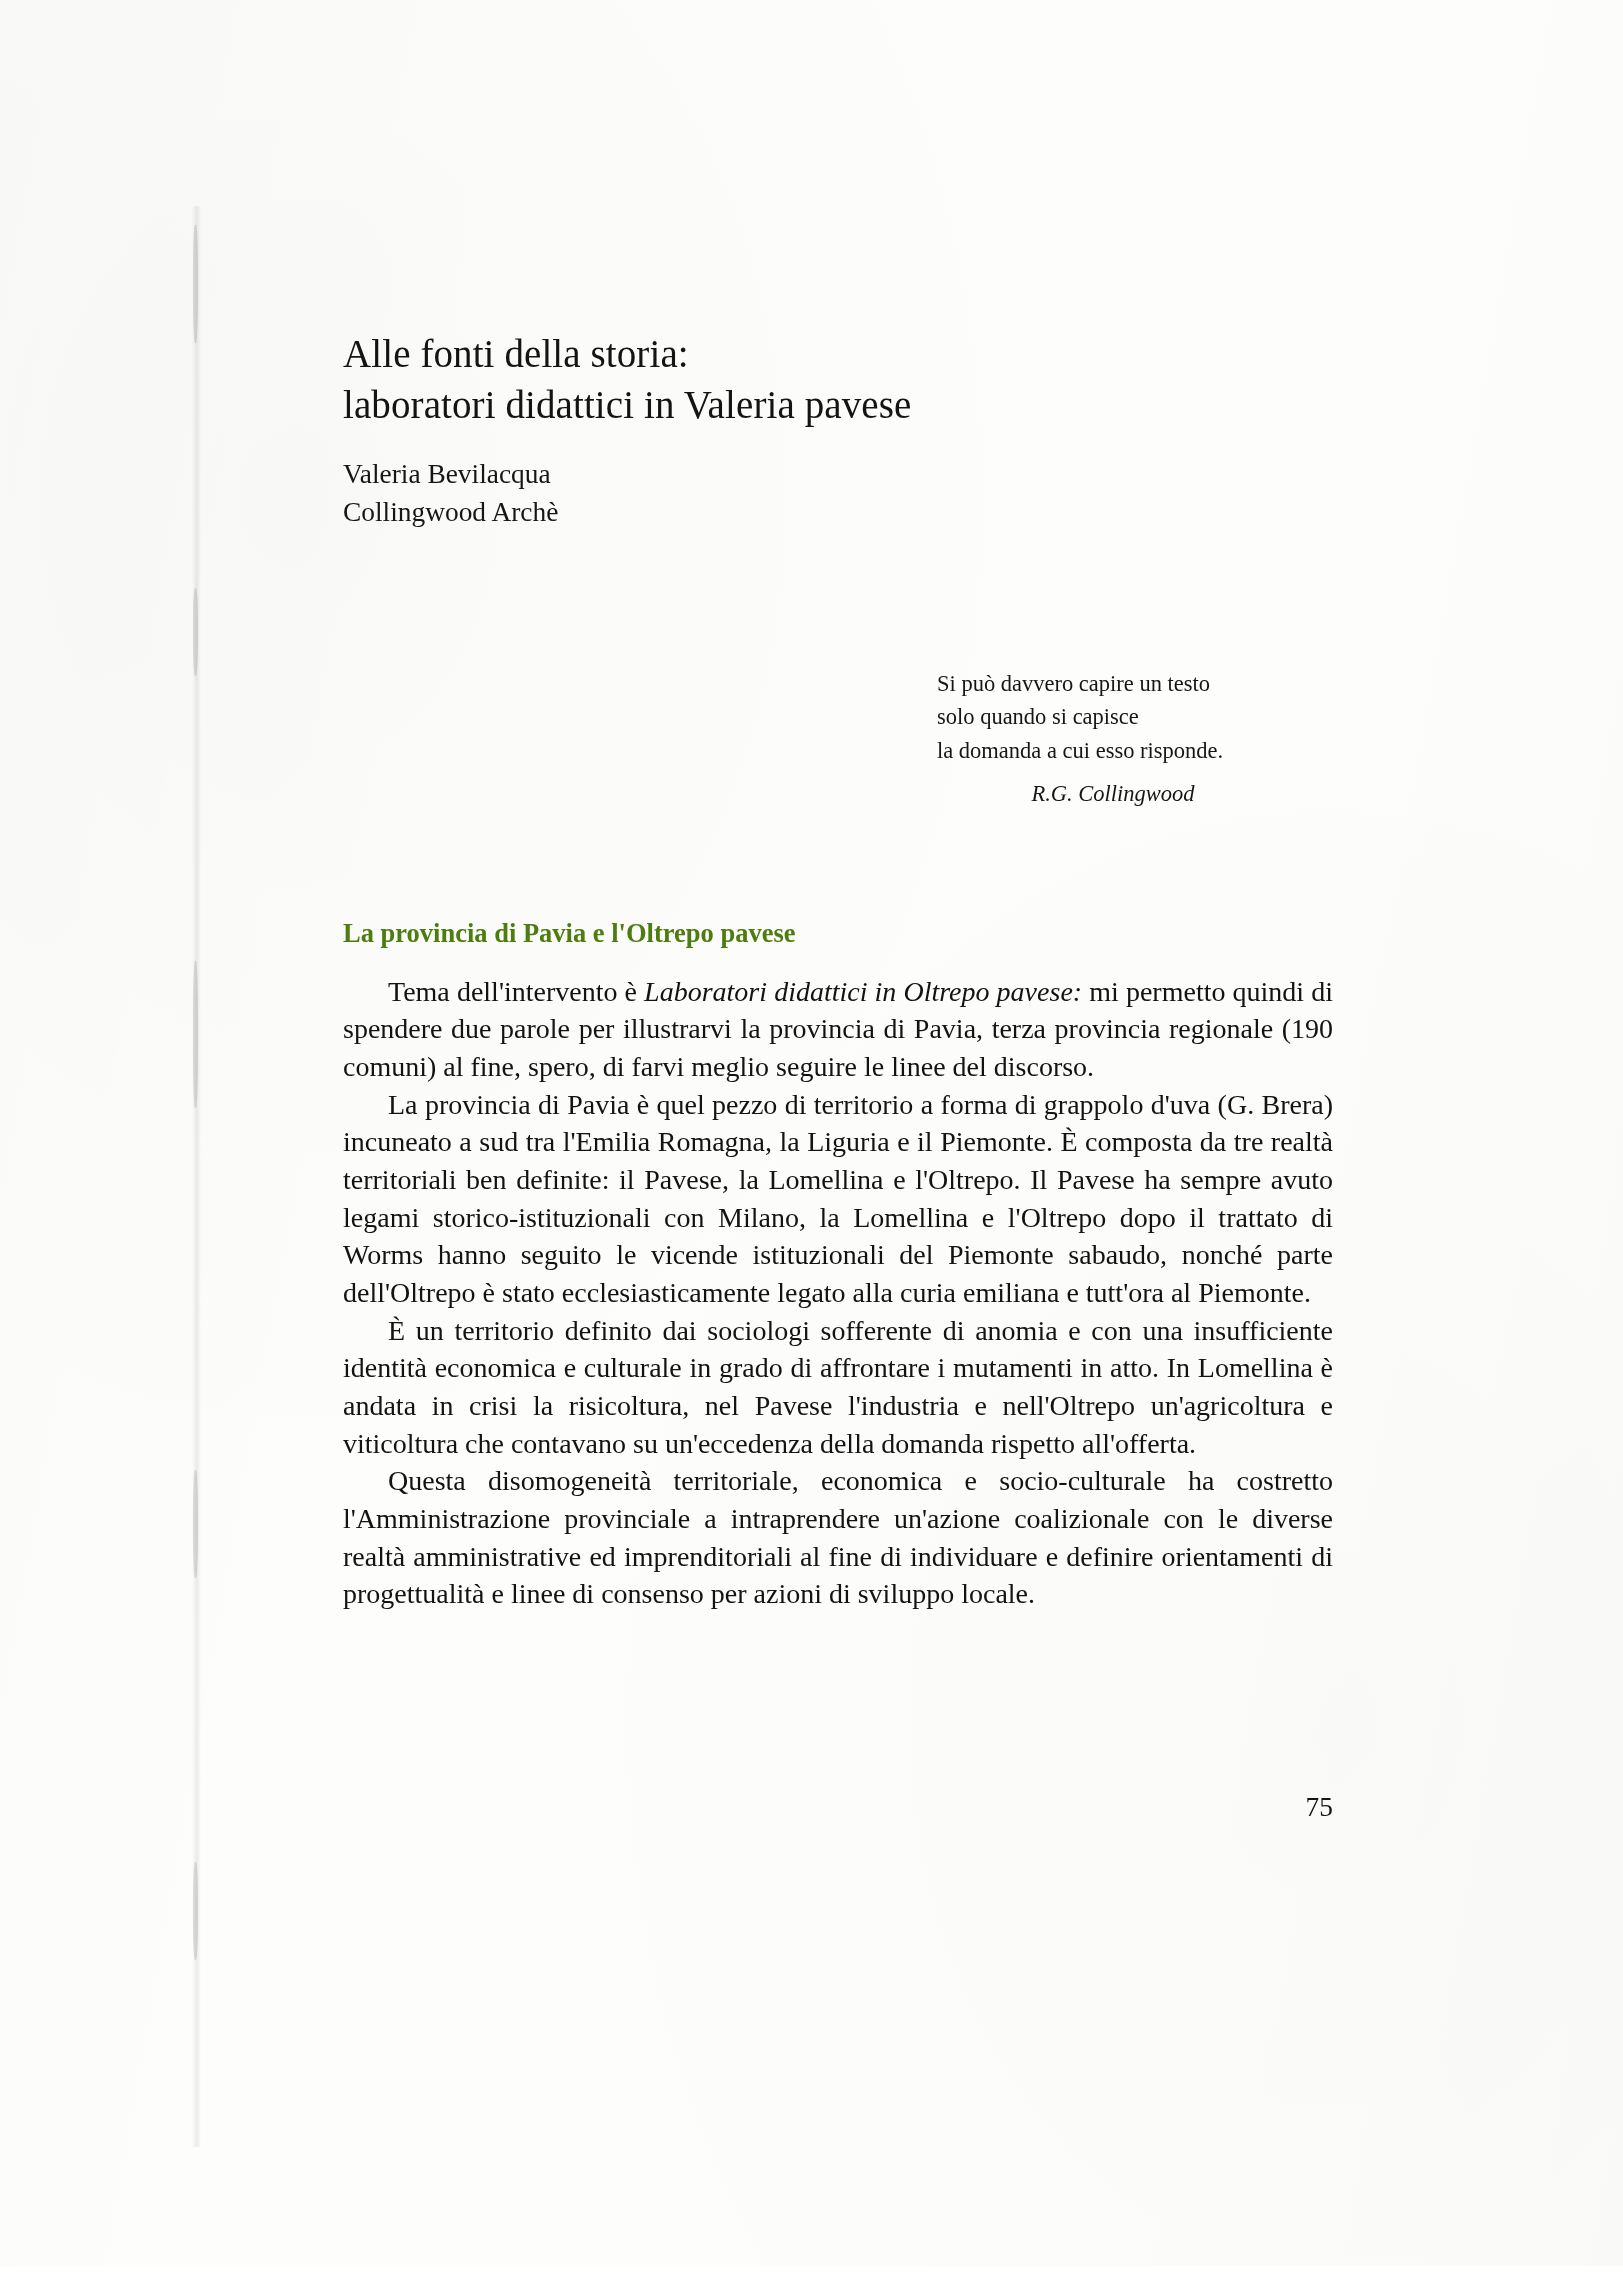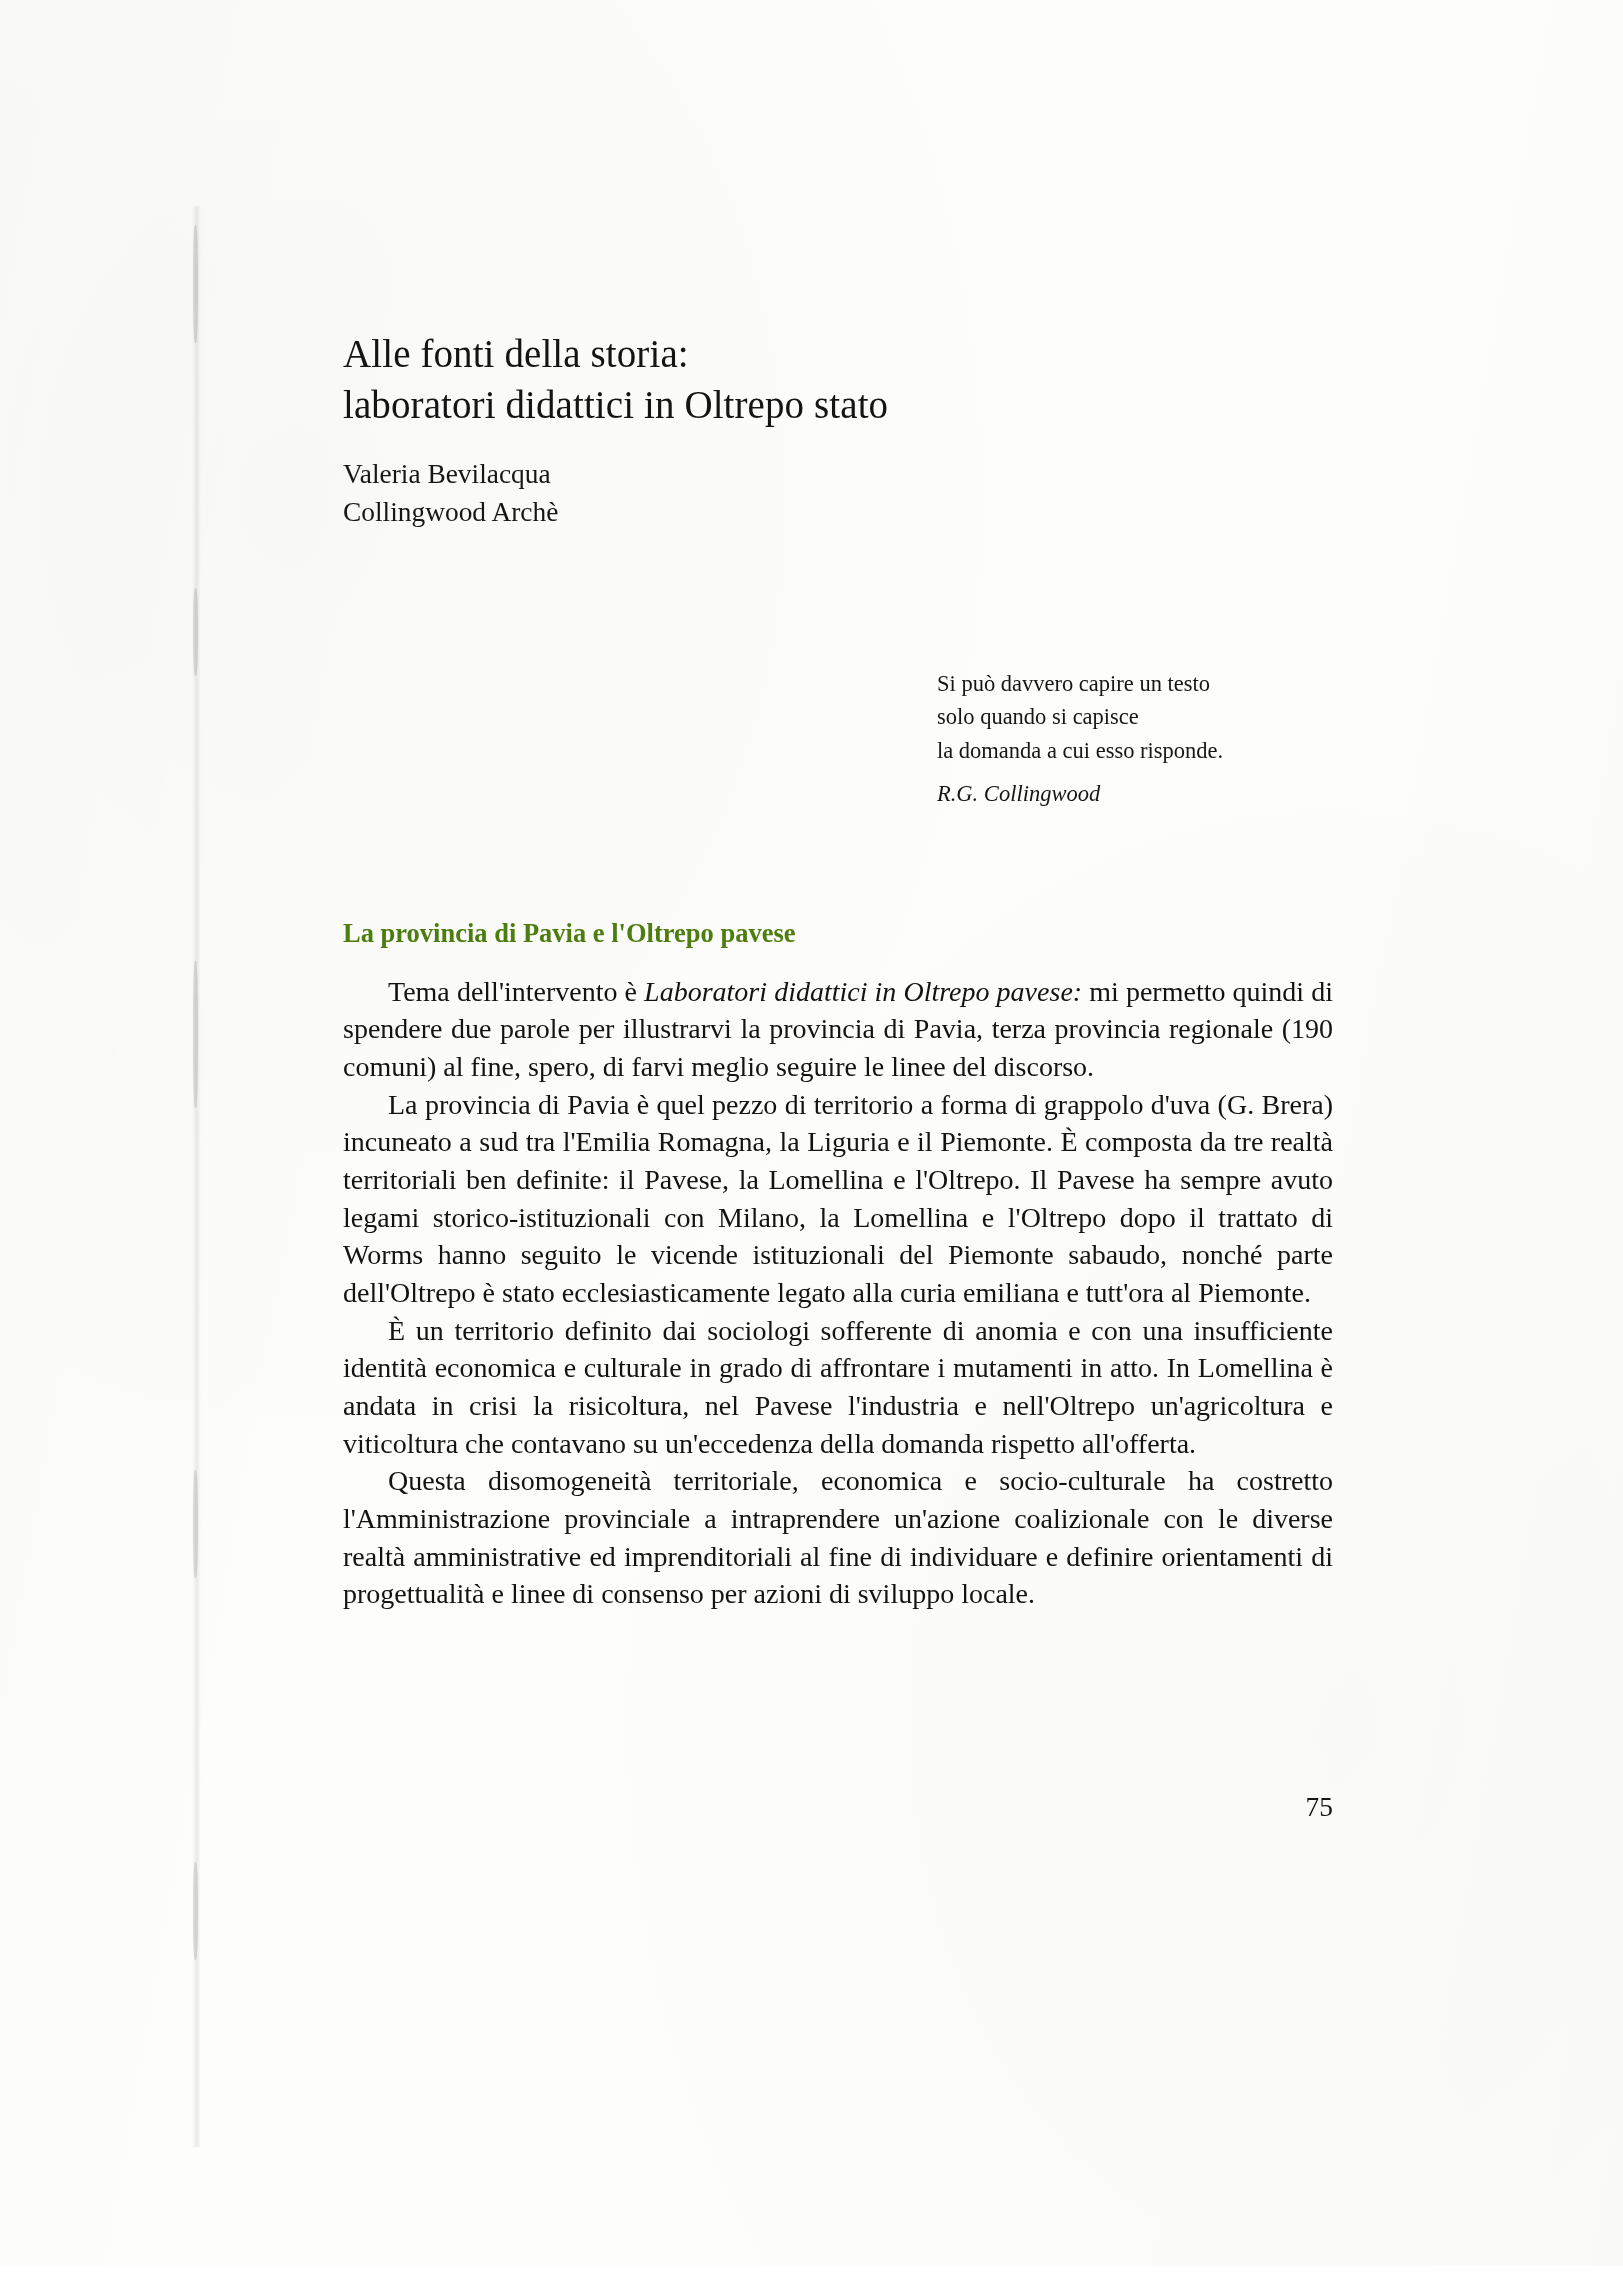"laboratori didattici in Oltrepo stato" span.line { text: Oltrepo stato -> Valeria pavese }
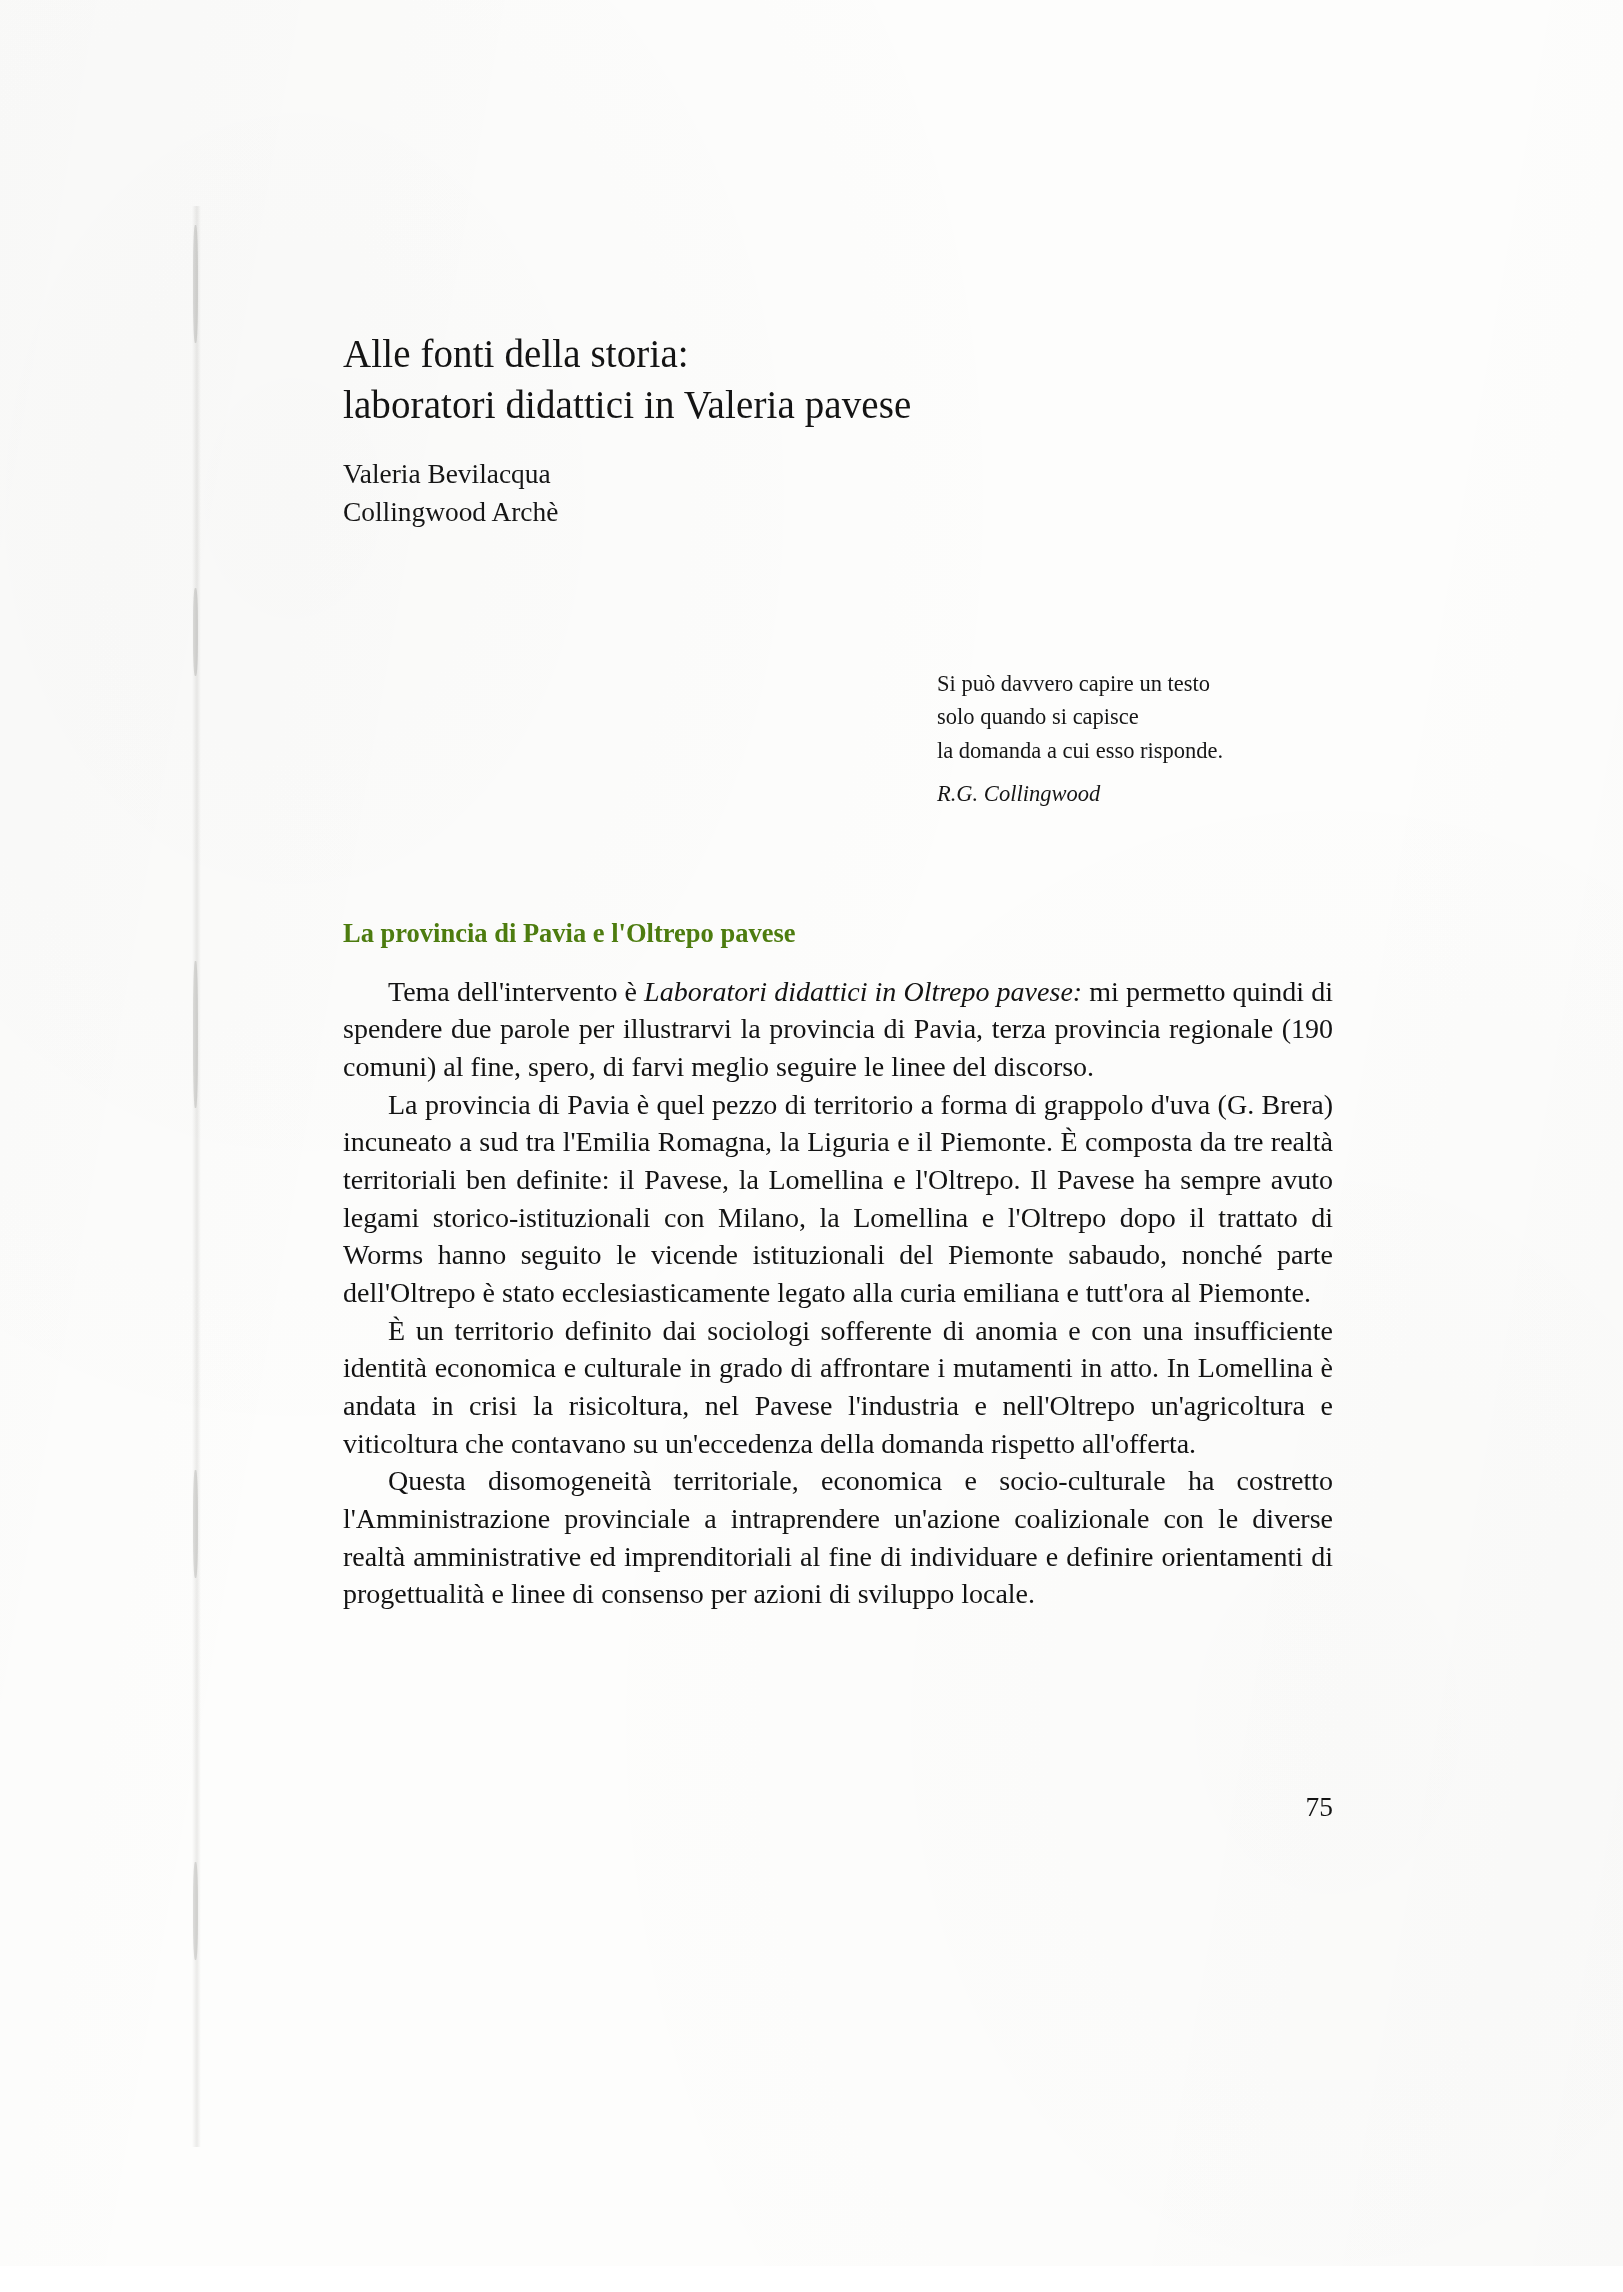"R.G. Collingwood" .epigraph .attribution { text-align: left -> center }
